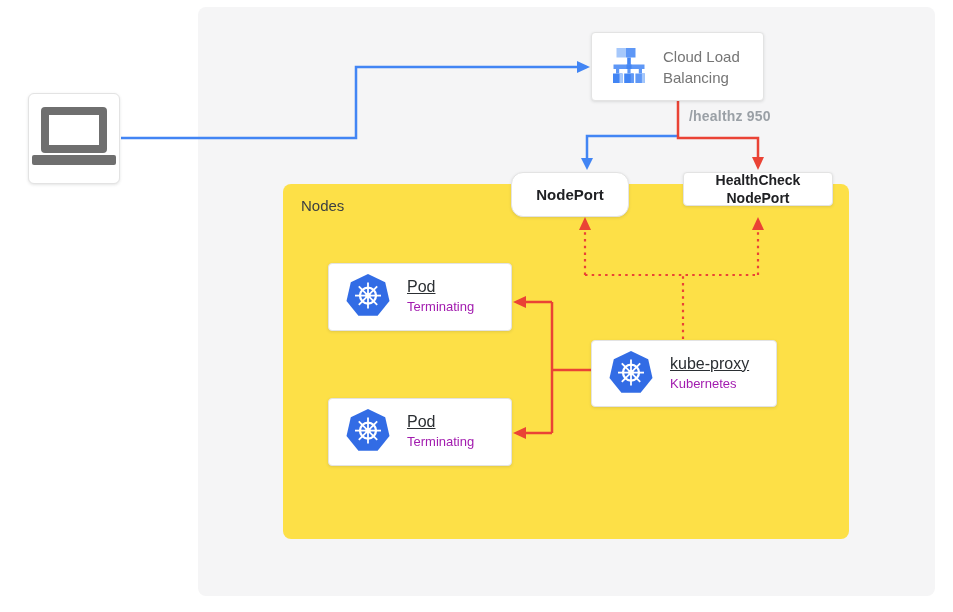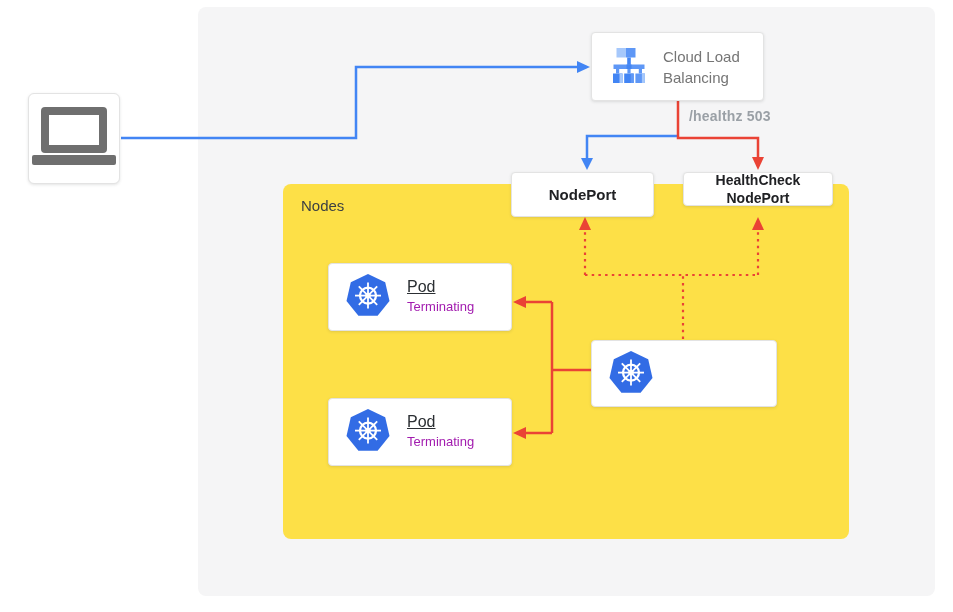"/healthz 503" div.healthz-label { text: 503 -> 950 }
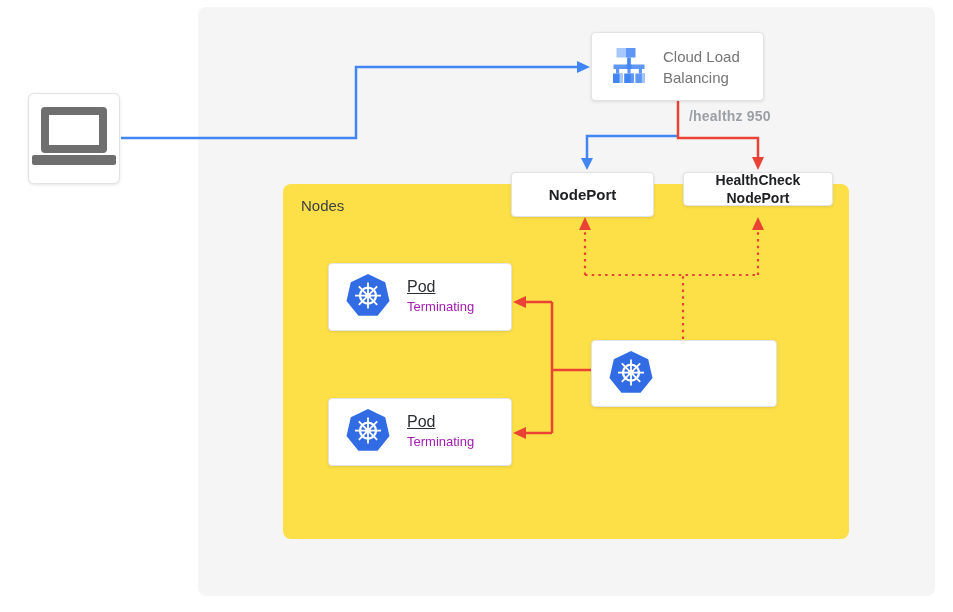"NodePort" .nodeport-card { border-radius: none -> 12px; width: 143px -> 118px }
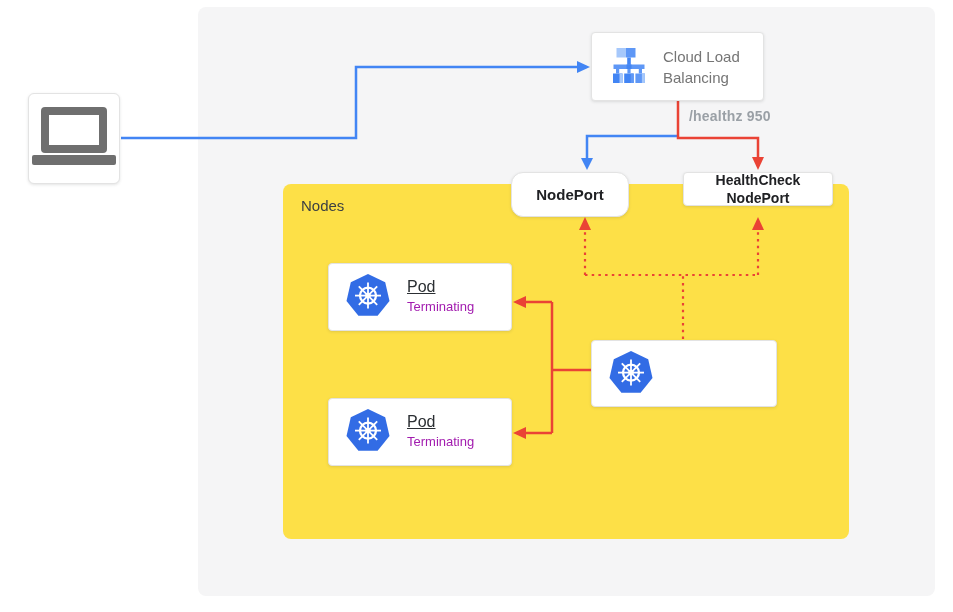"kube-proxy" div.entity-text { html: none -> <div> <div>kube-proxy</div> <div>Kubernetes</div> </div> }
